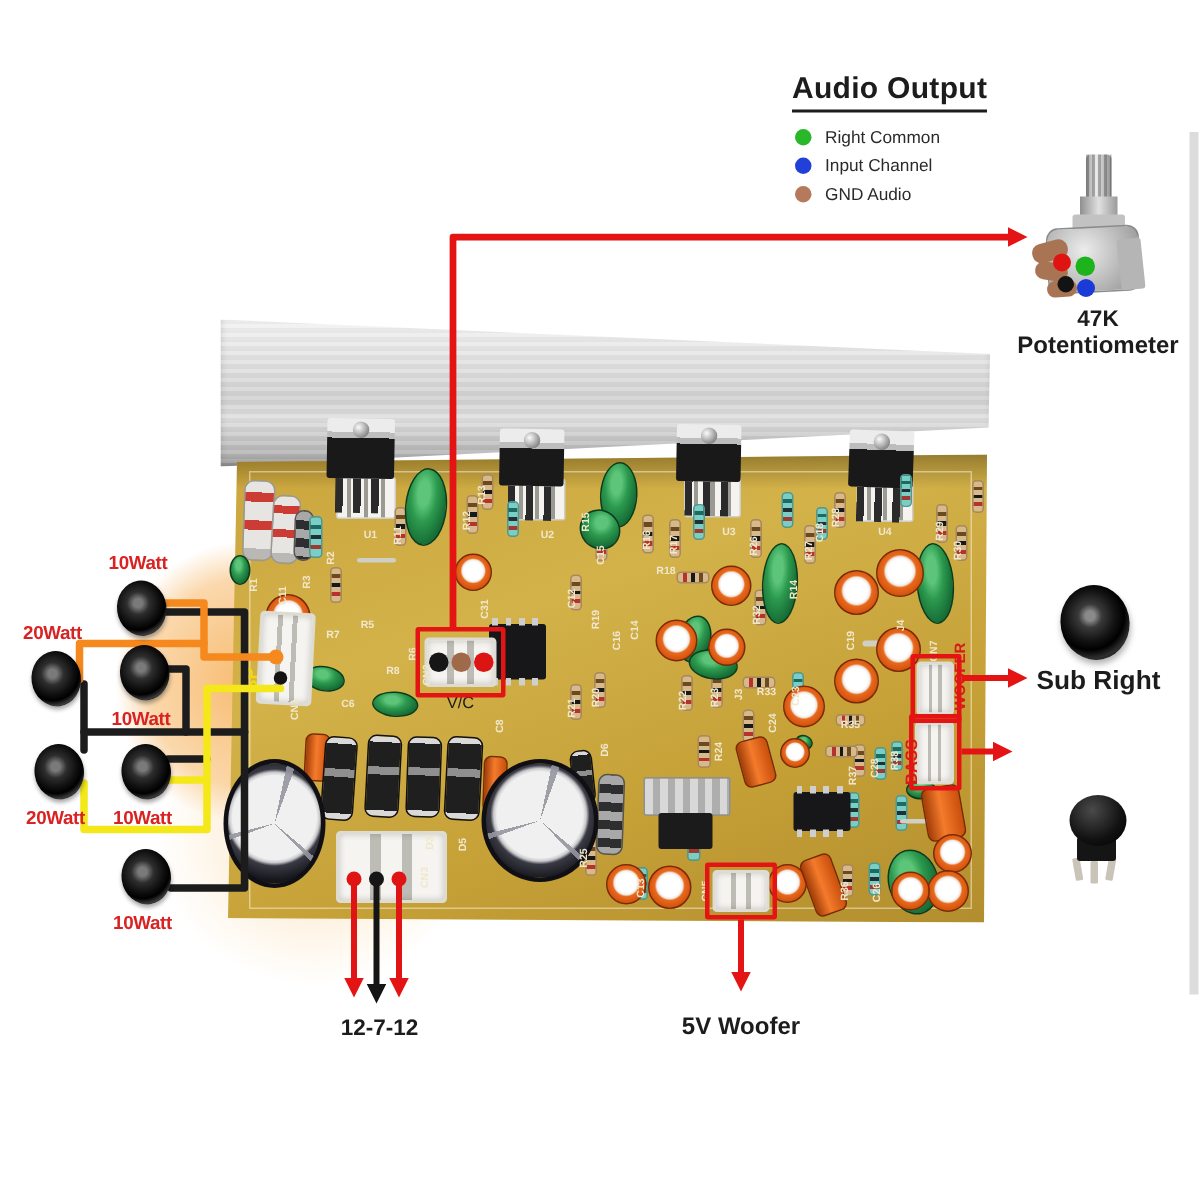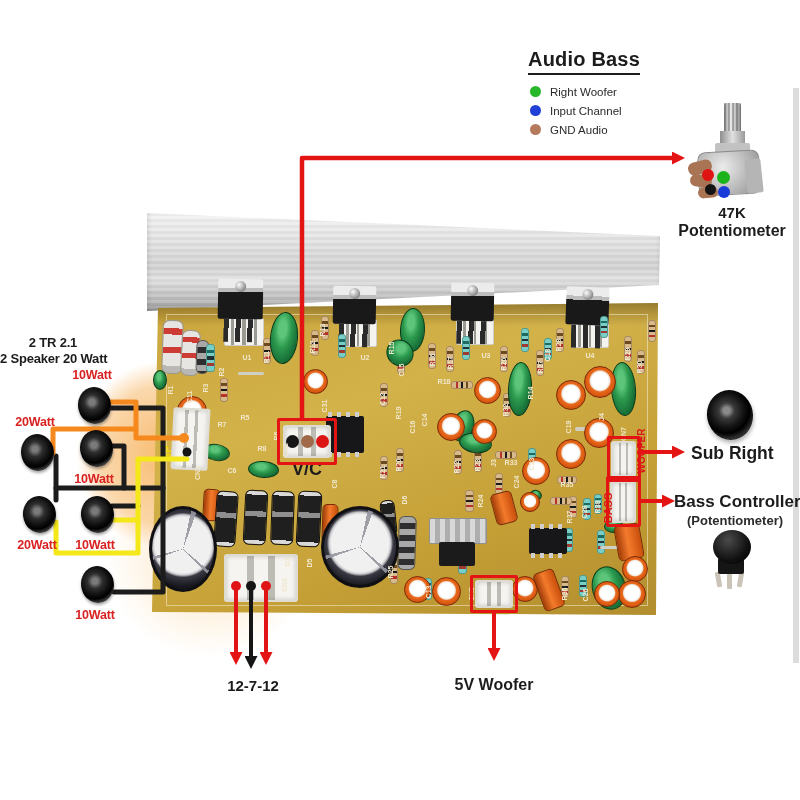"Audio Bass" span.audio-title { text: Bass -> Output }
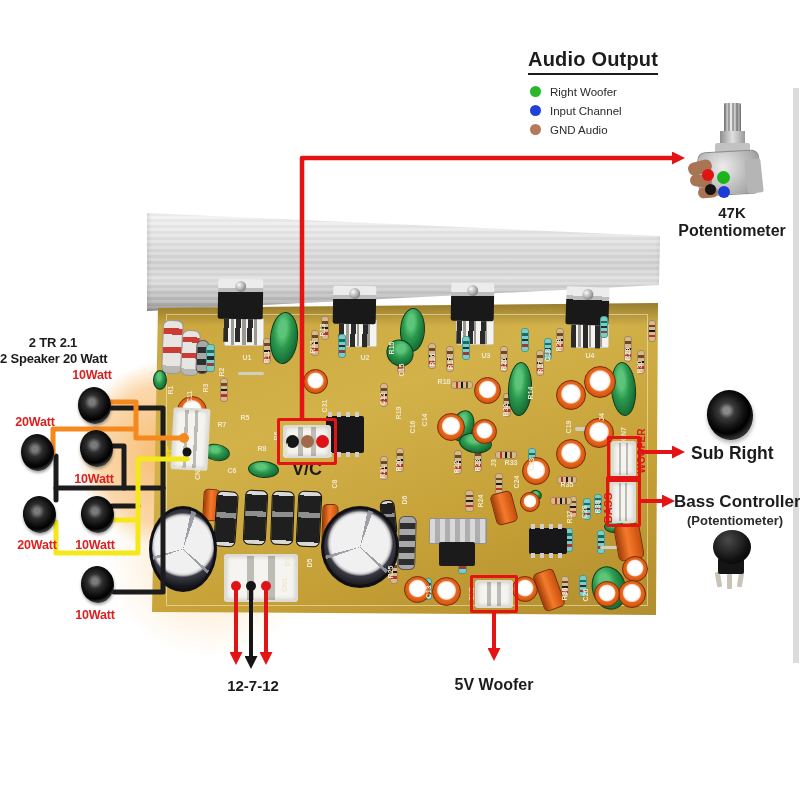"Right Woofer" span.leg-label { text: Woofer -> Common }
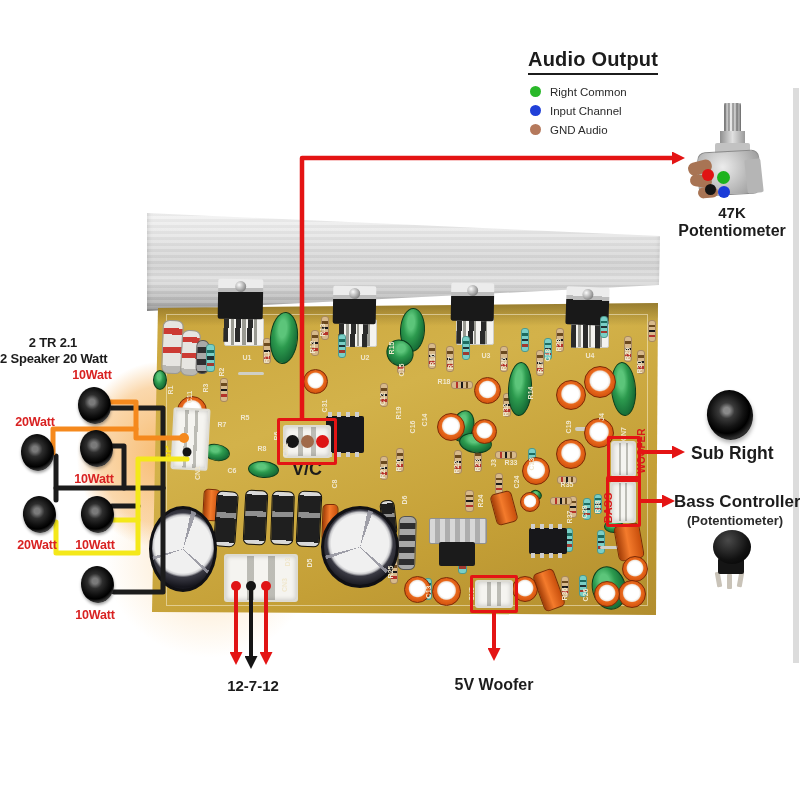"2 TR 2.1" div.ann { html: <div> <div>2 TR 2.1</div> <div>2 Speaker 20 Watt</div> </div> -> none }
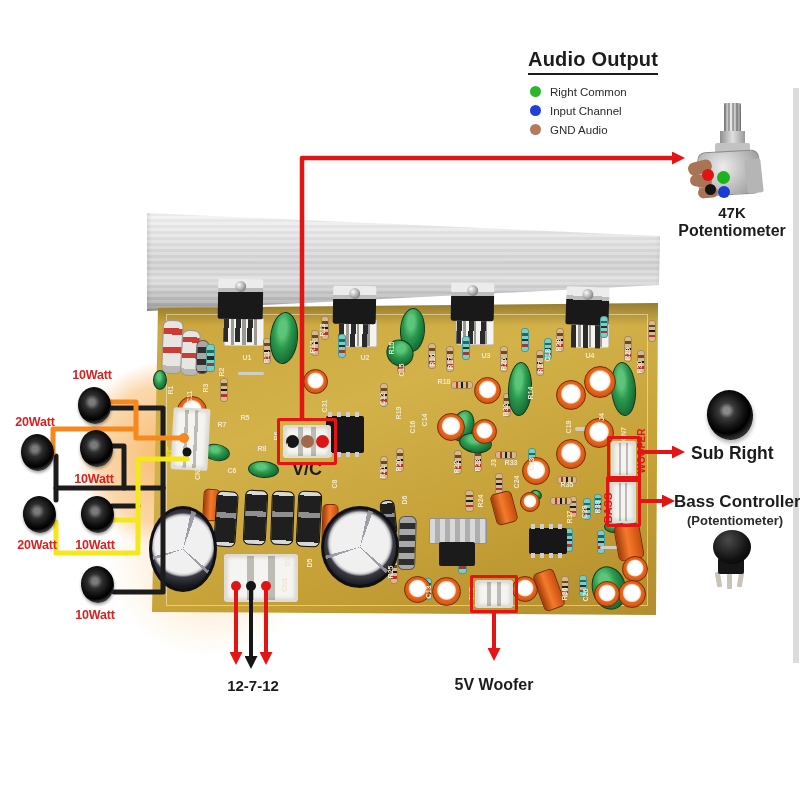"V/C" div.silk { font-size: 18px -> 11px; font-weight: 700 -> 400 }
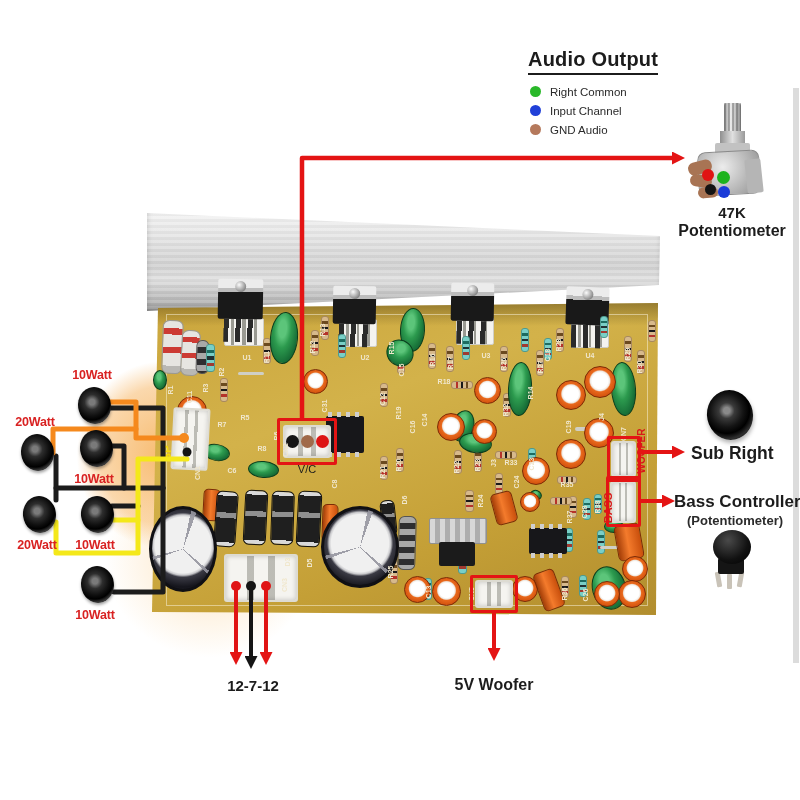"Bass Controller" div.ann { html: <div> <div>Bass Controller</div> <div>(Potentiometer)</div> </div> -> none }
